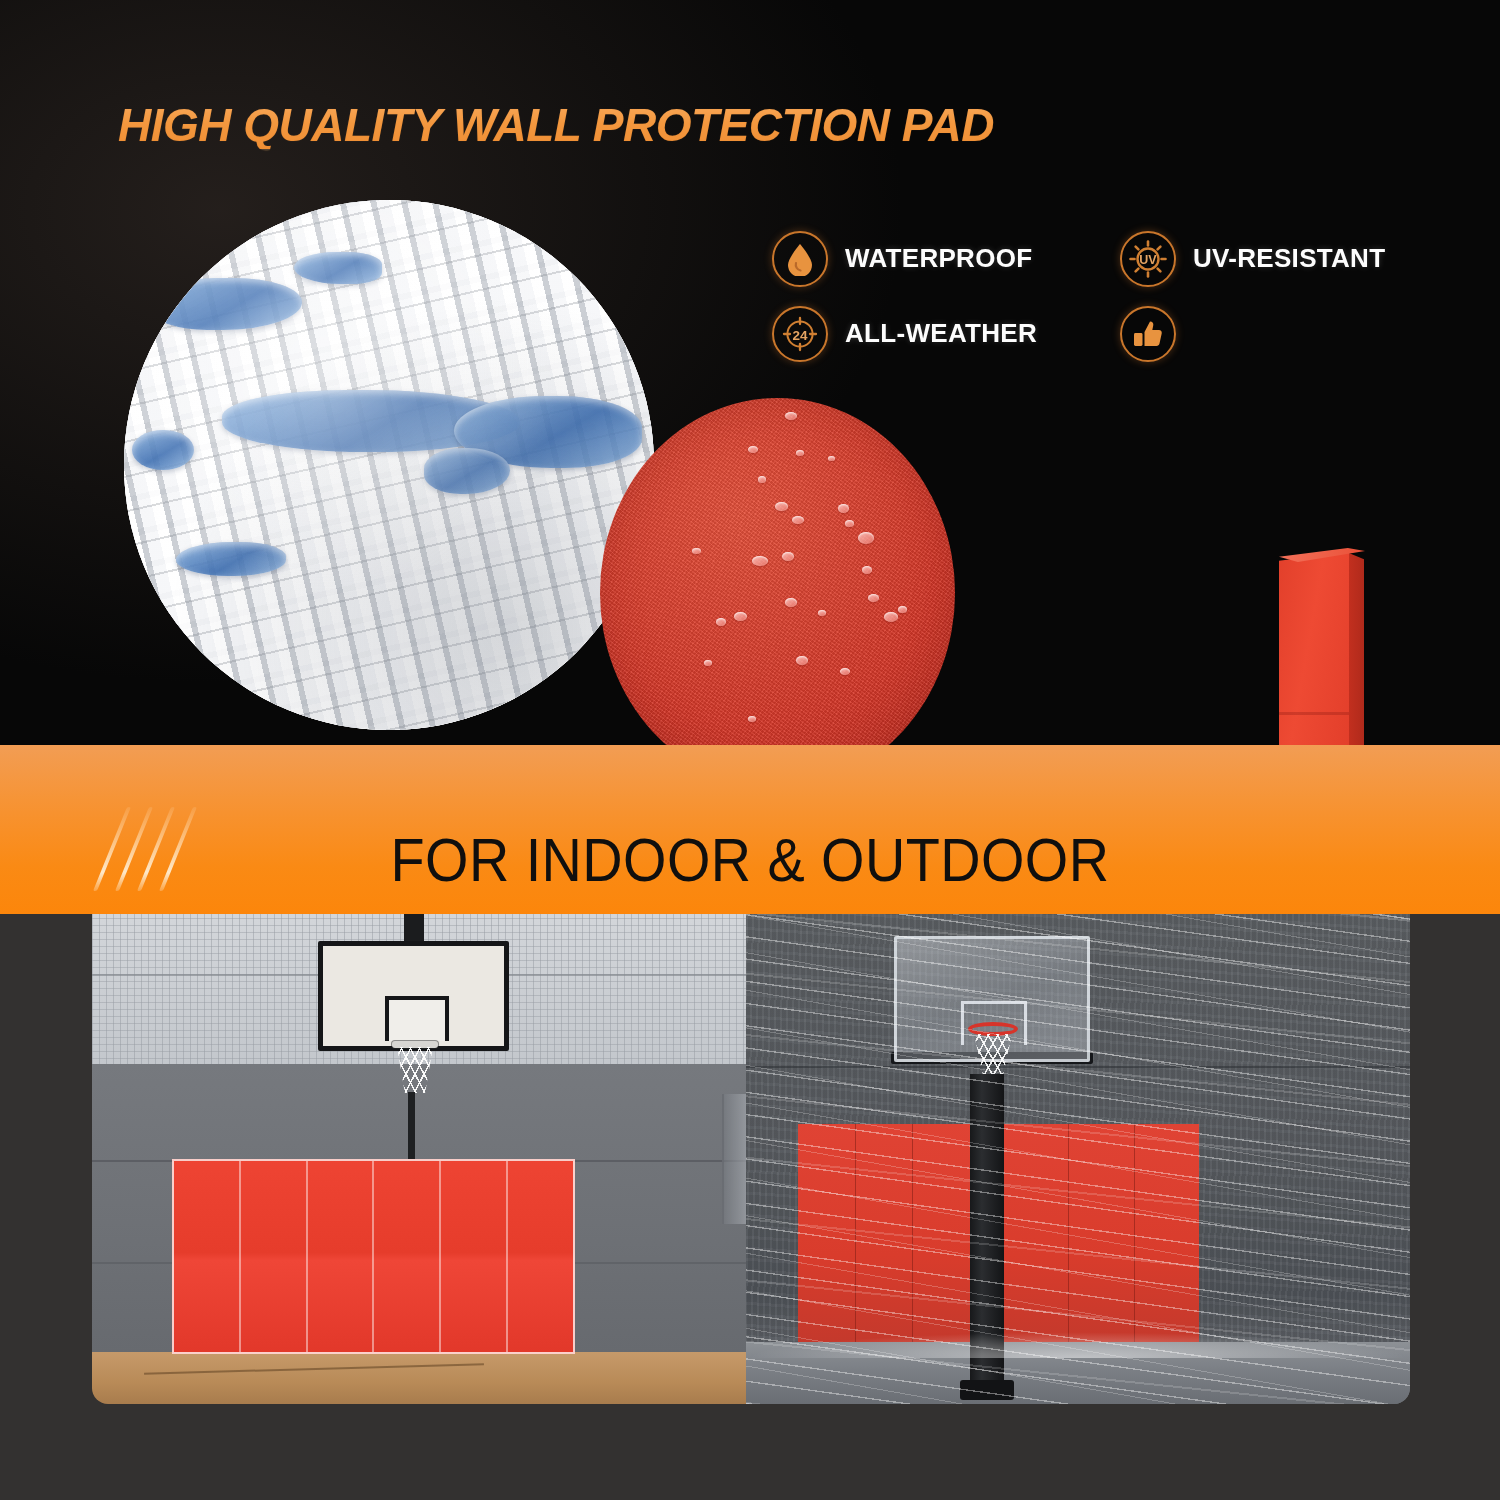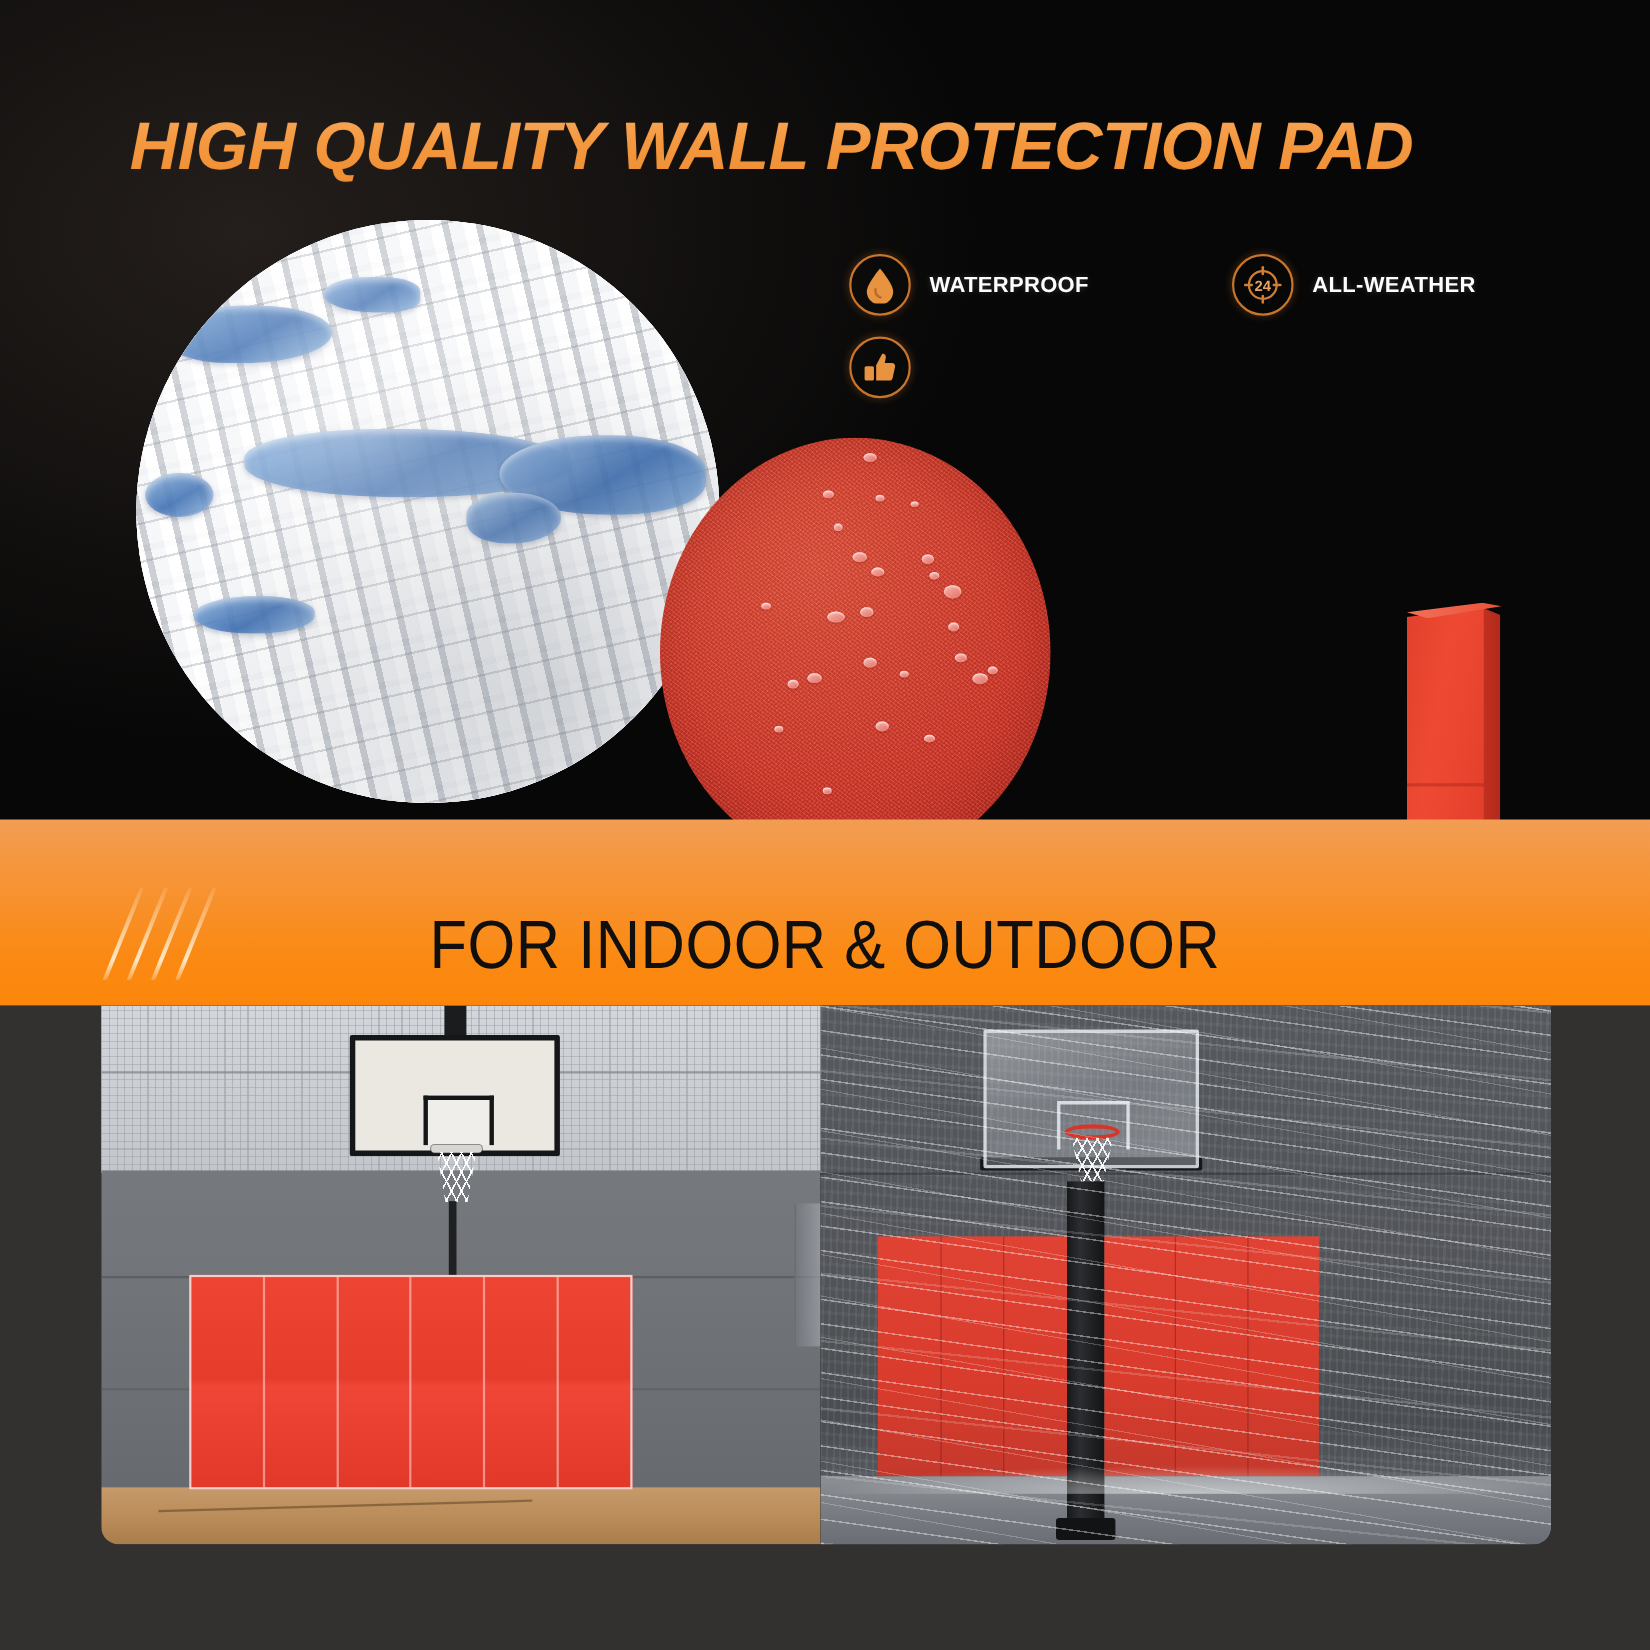"HIGH QUALITY WALL PROTECTION PAD" .headline { font-size: 61px -> 46px }
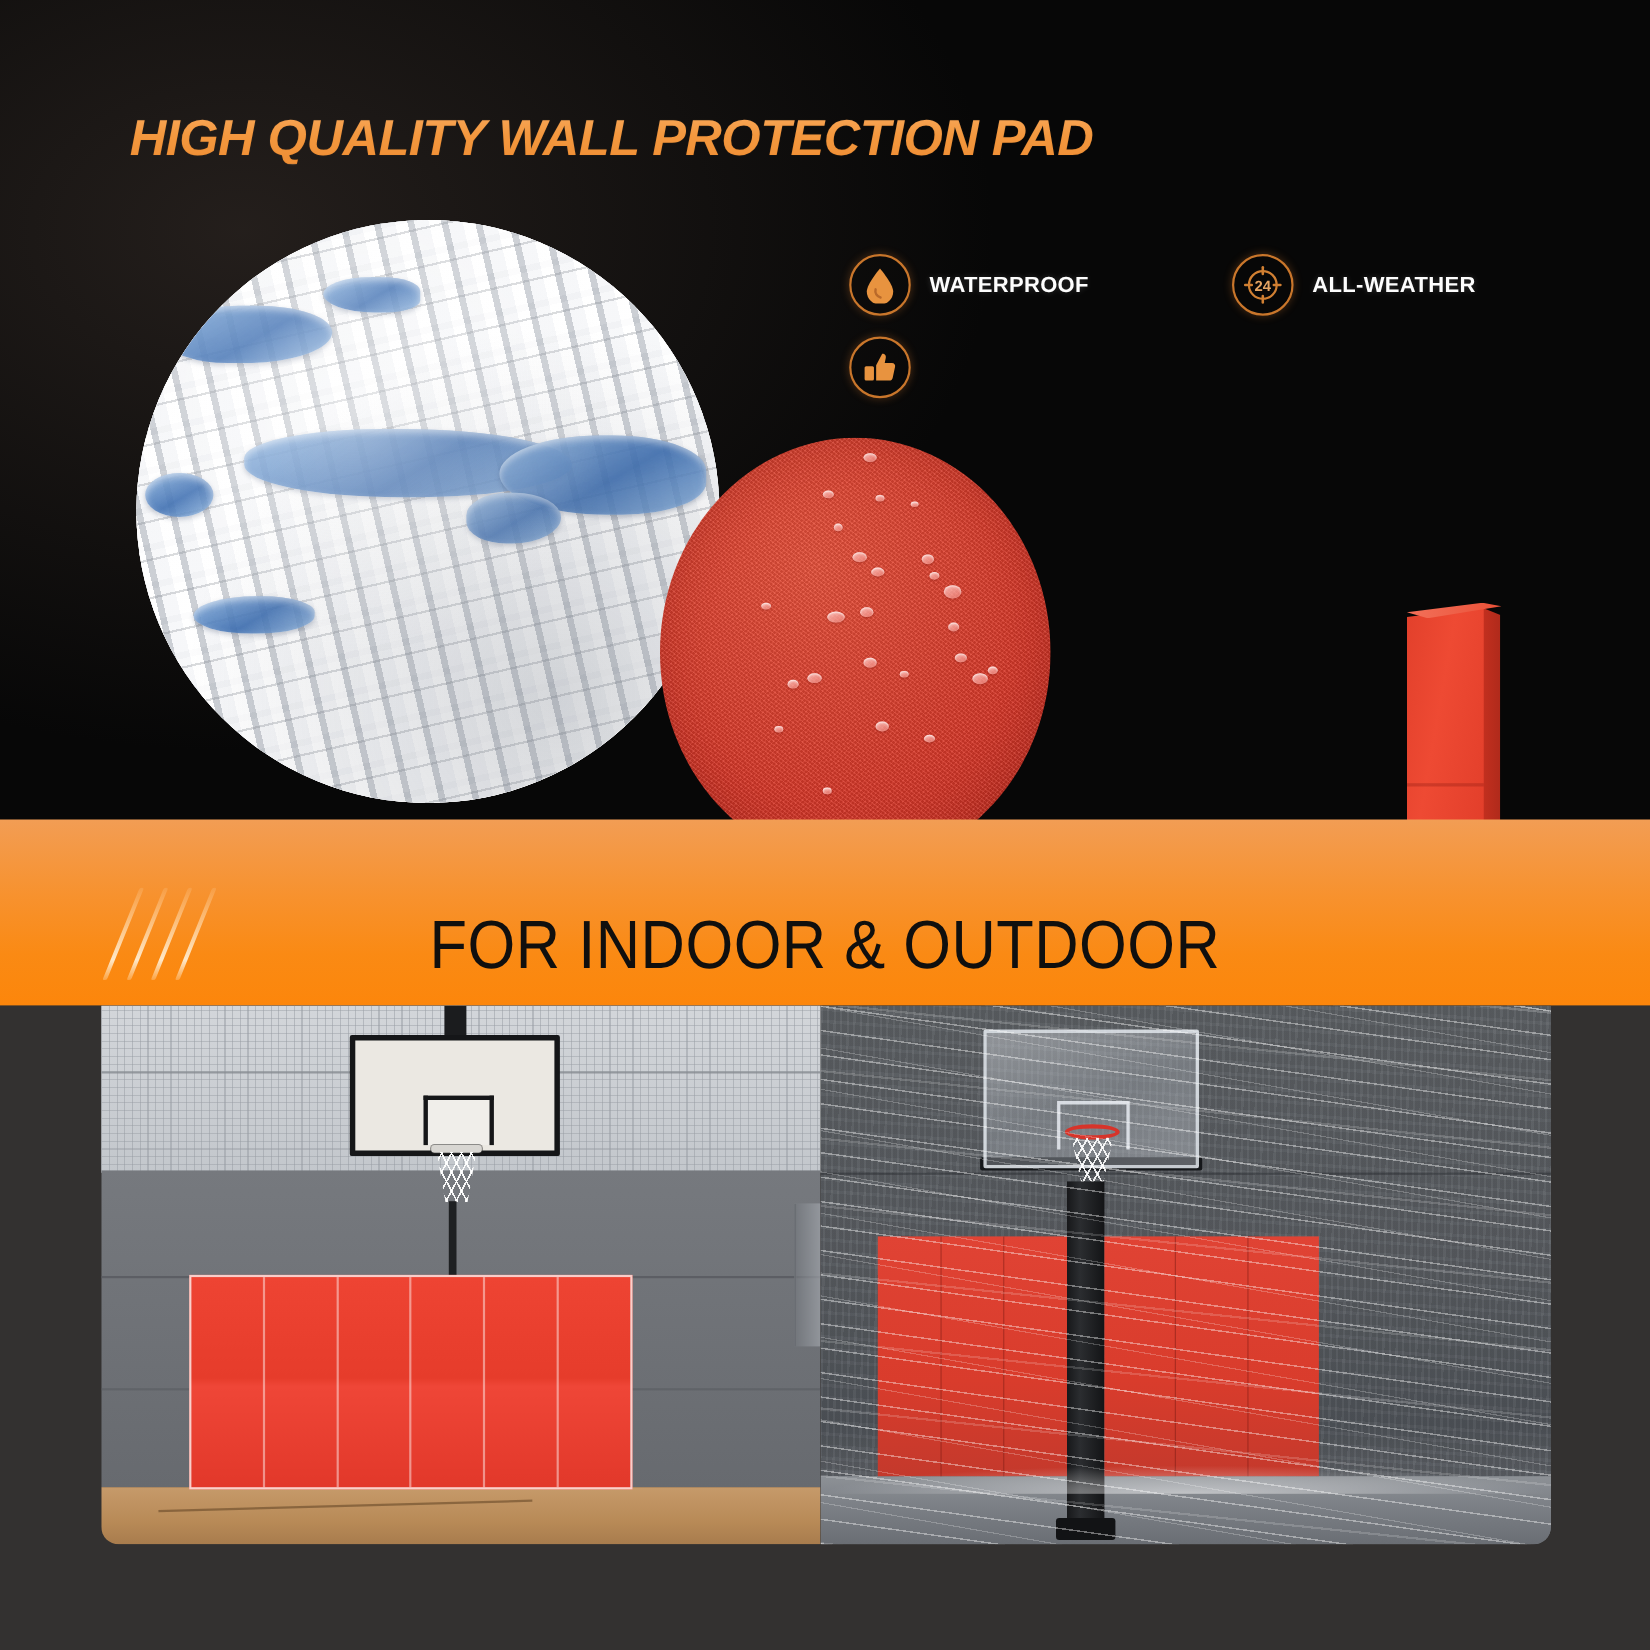"WATERPROOF" .f-lab { font-size: 20px -> 26px }
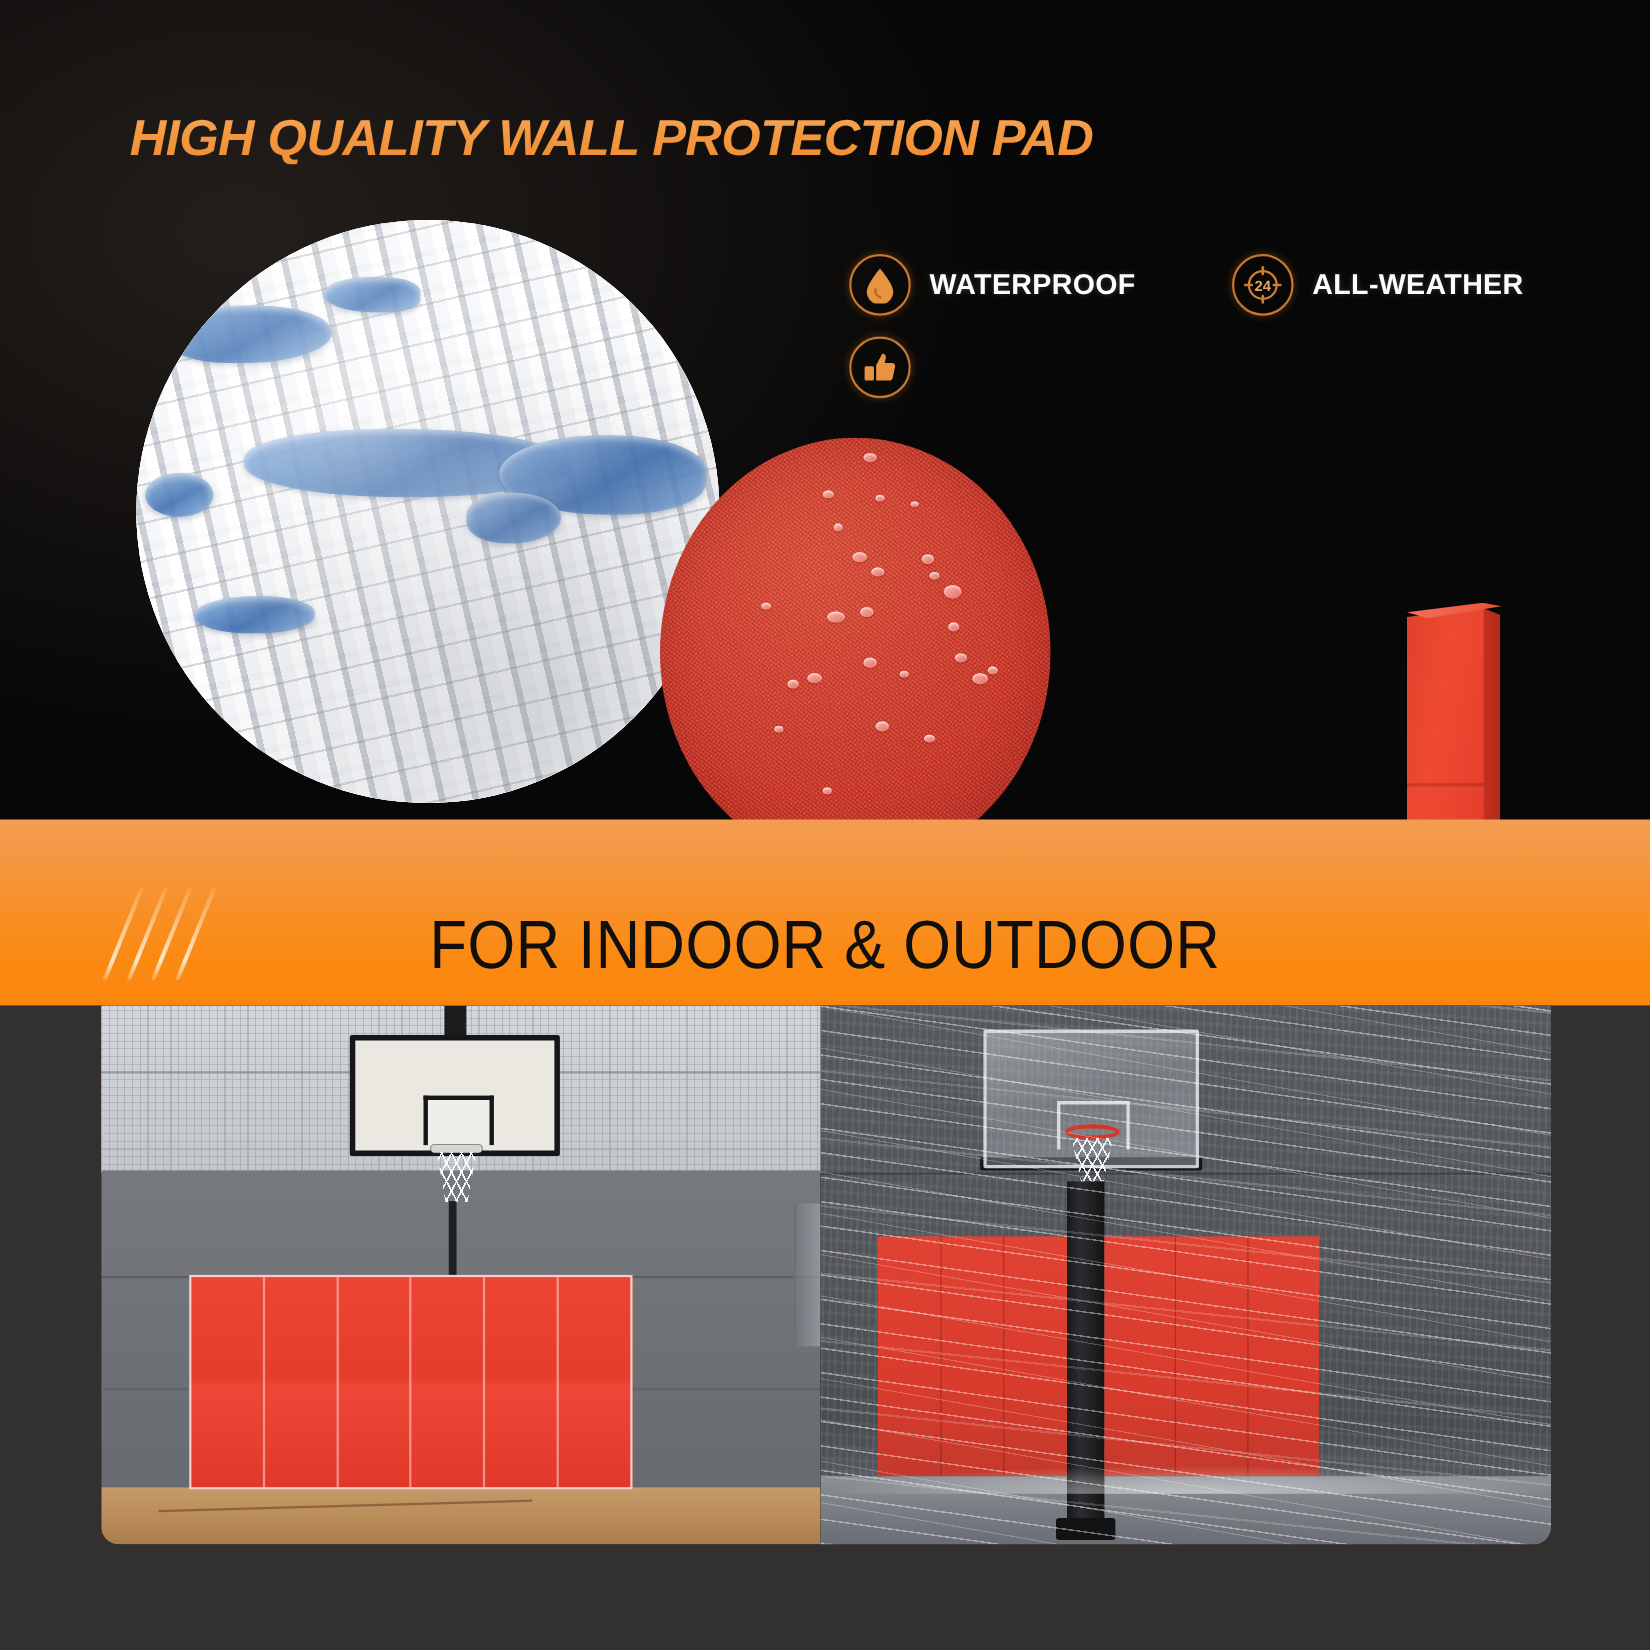"UV" div.feature { html: none -> <div> <span> <svg> <circle></circle> <g> <line></line> <line></line> <line></line> <line></line> <line></line> <line></line> <line></line> <line></line> </g> <text>UV</text> </svg> </span> <span>UV-RESISTANT</span> </div> }
